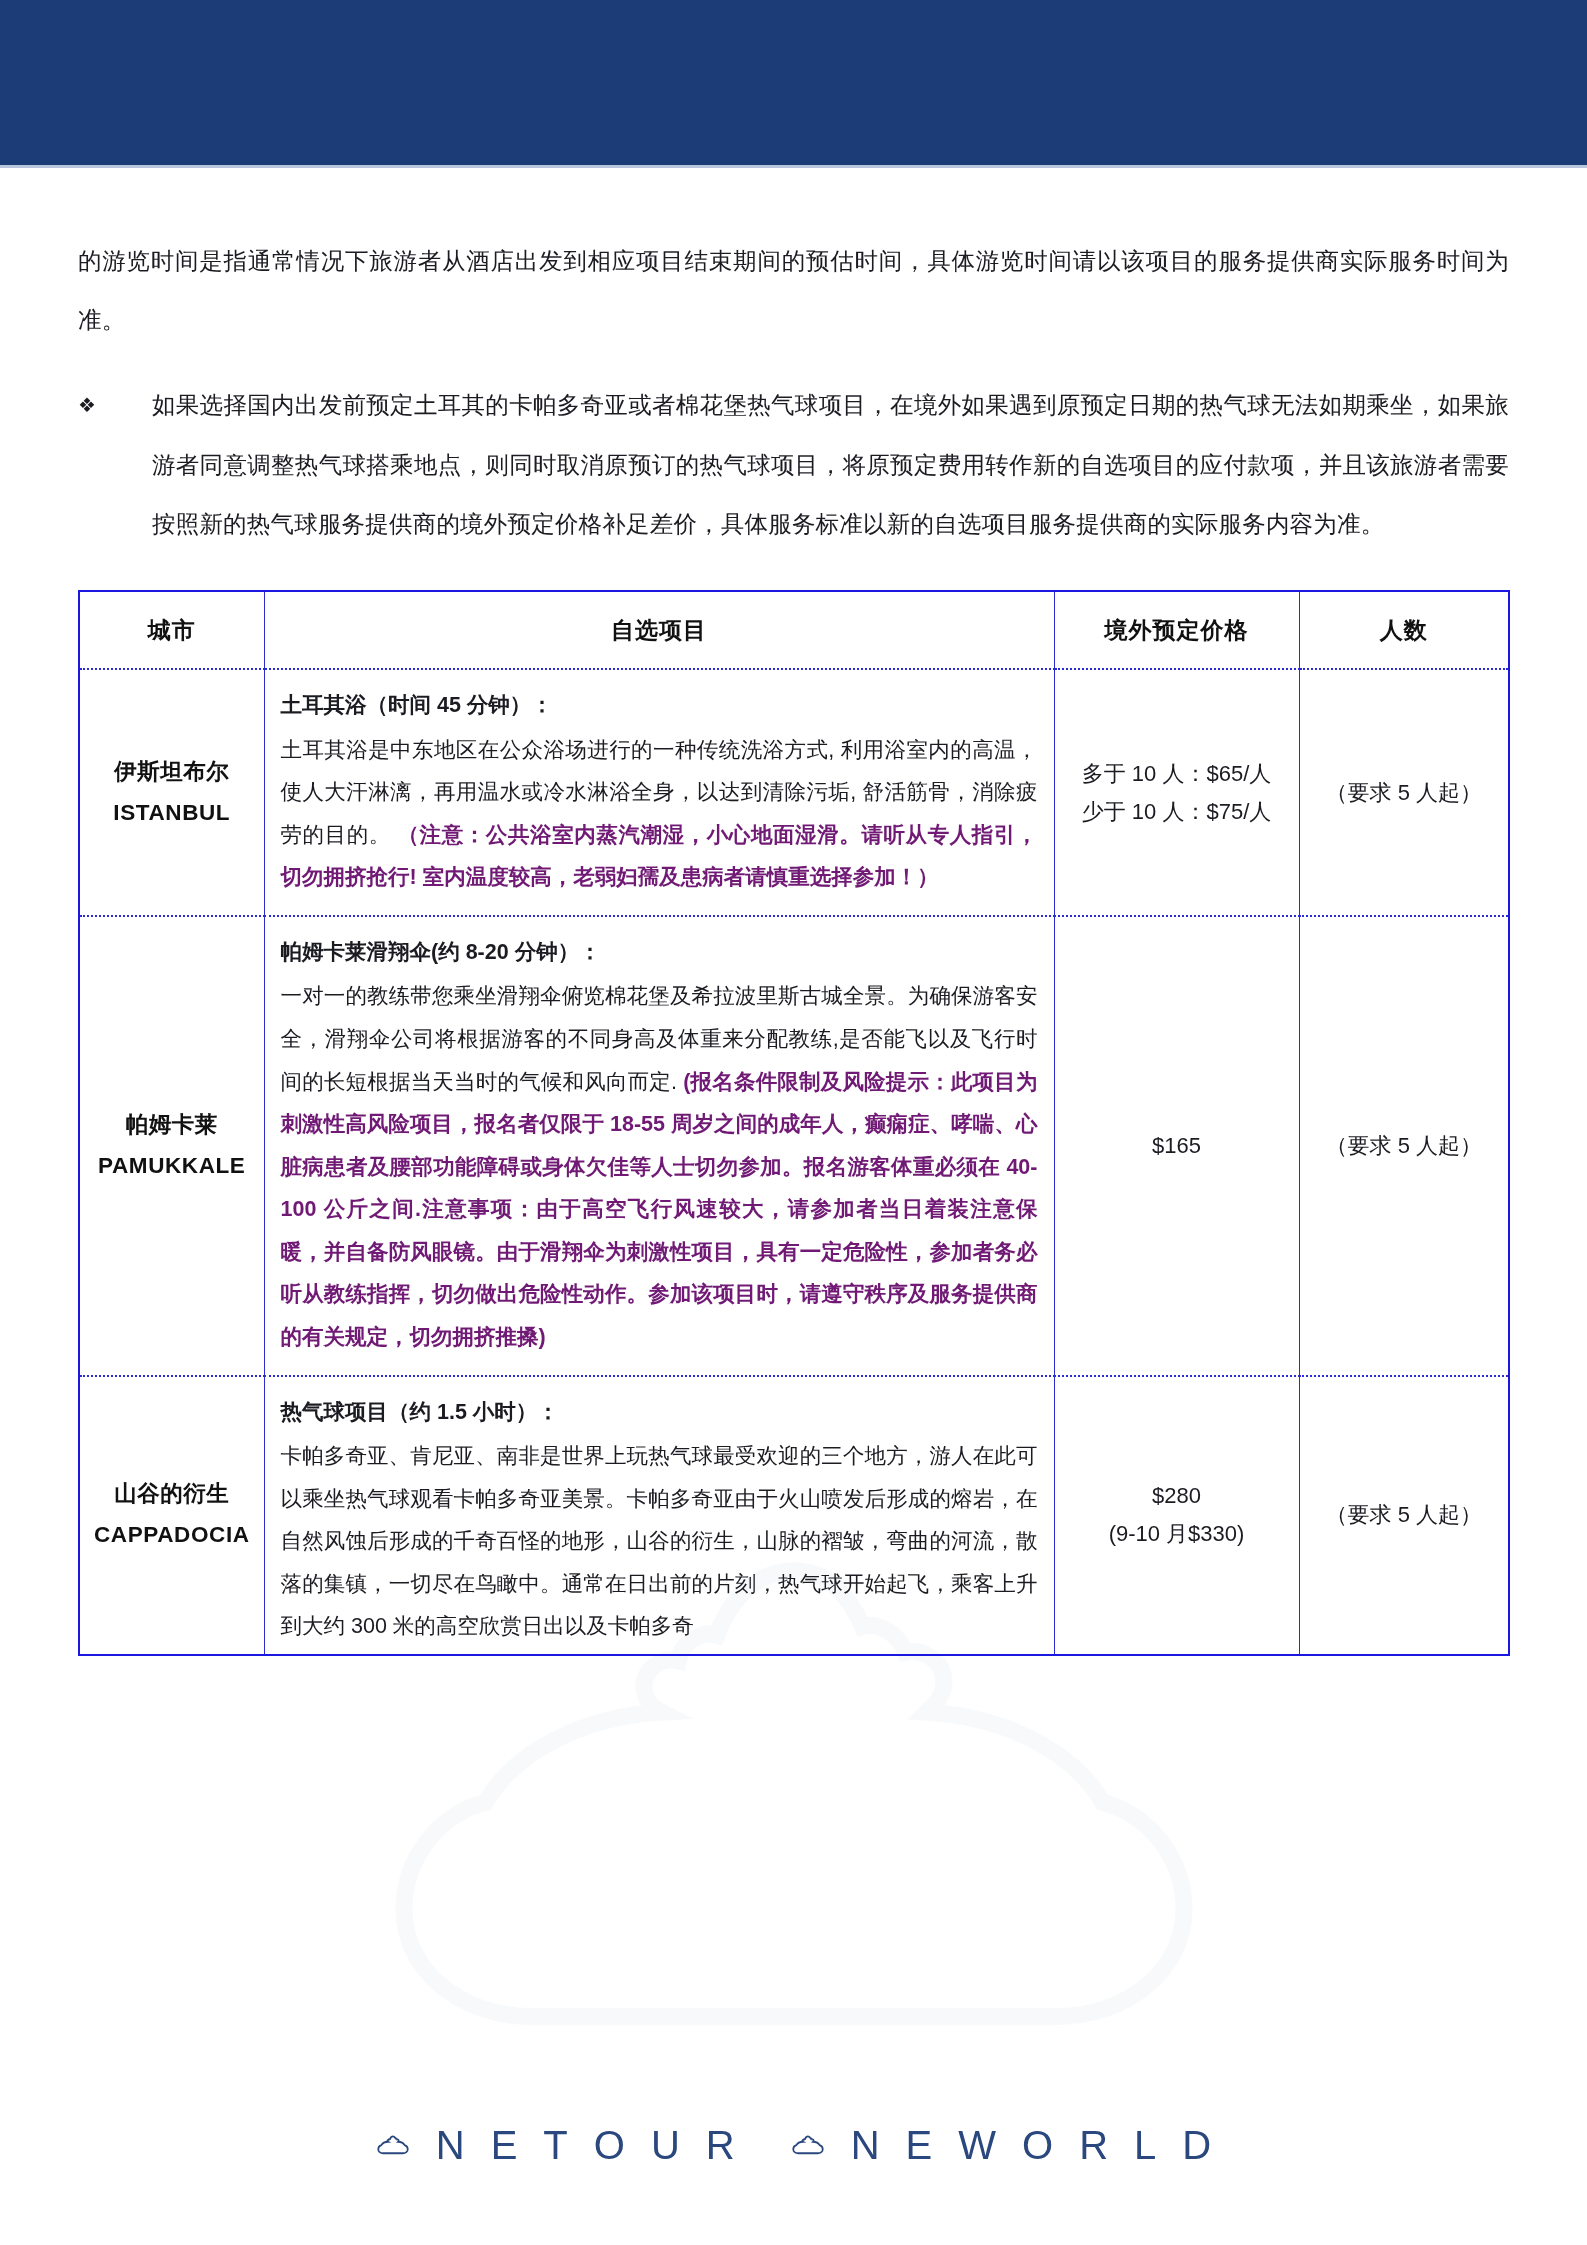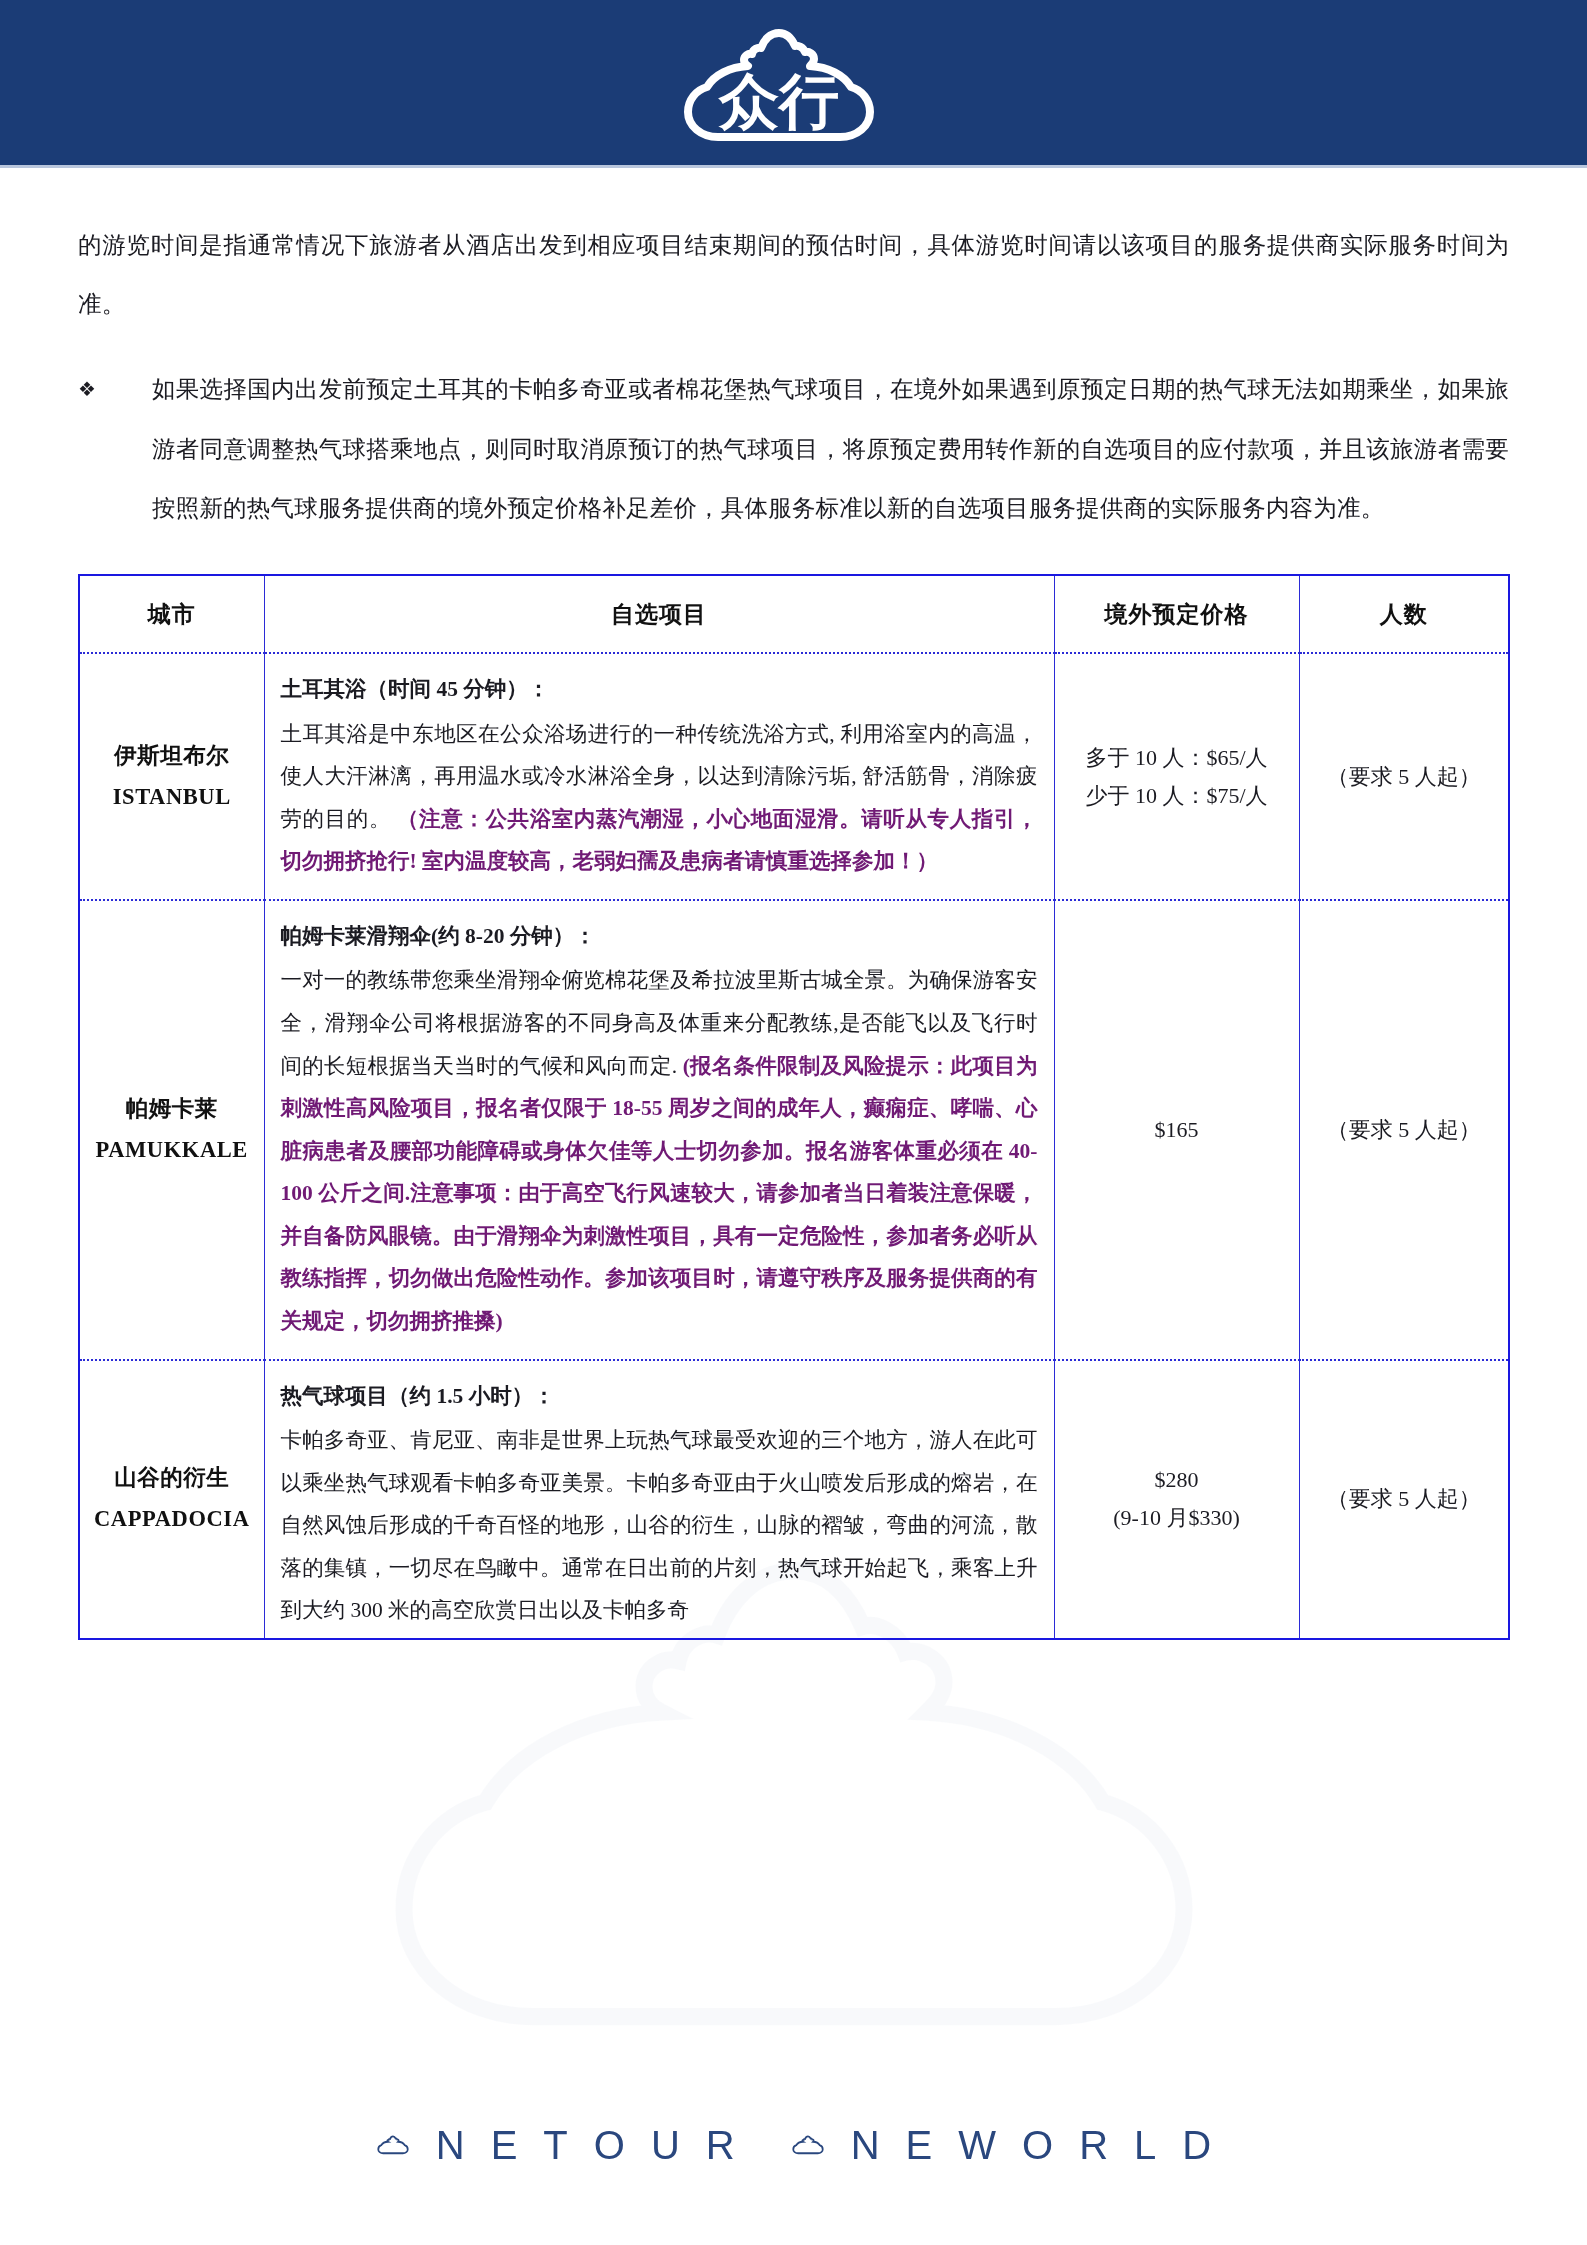"众行" div.logo-mark { html: <div> <svg> <path></path> <text>众行</text> </svg> </div> -> none }
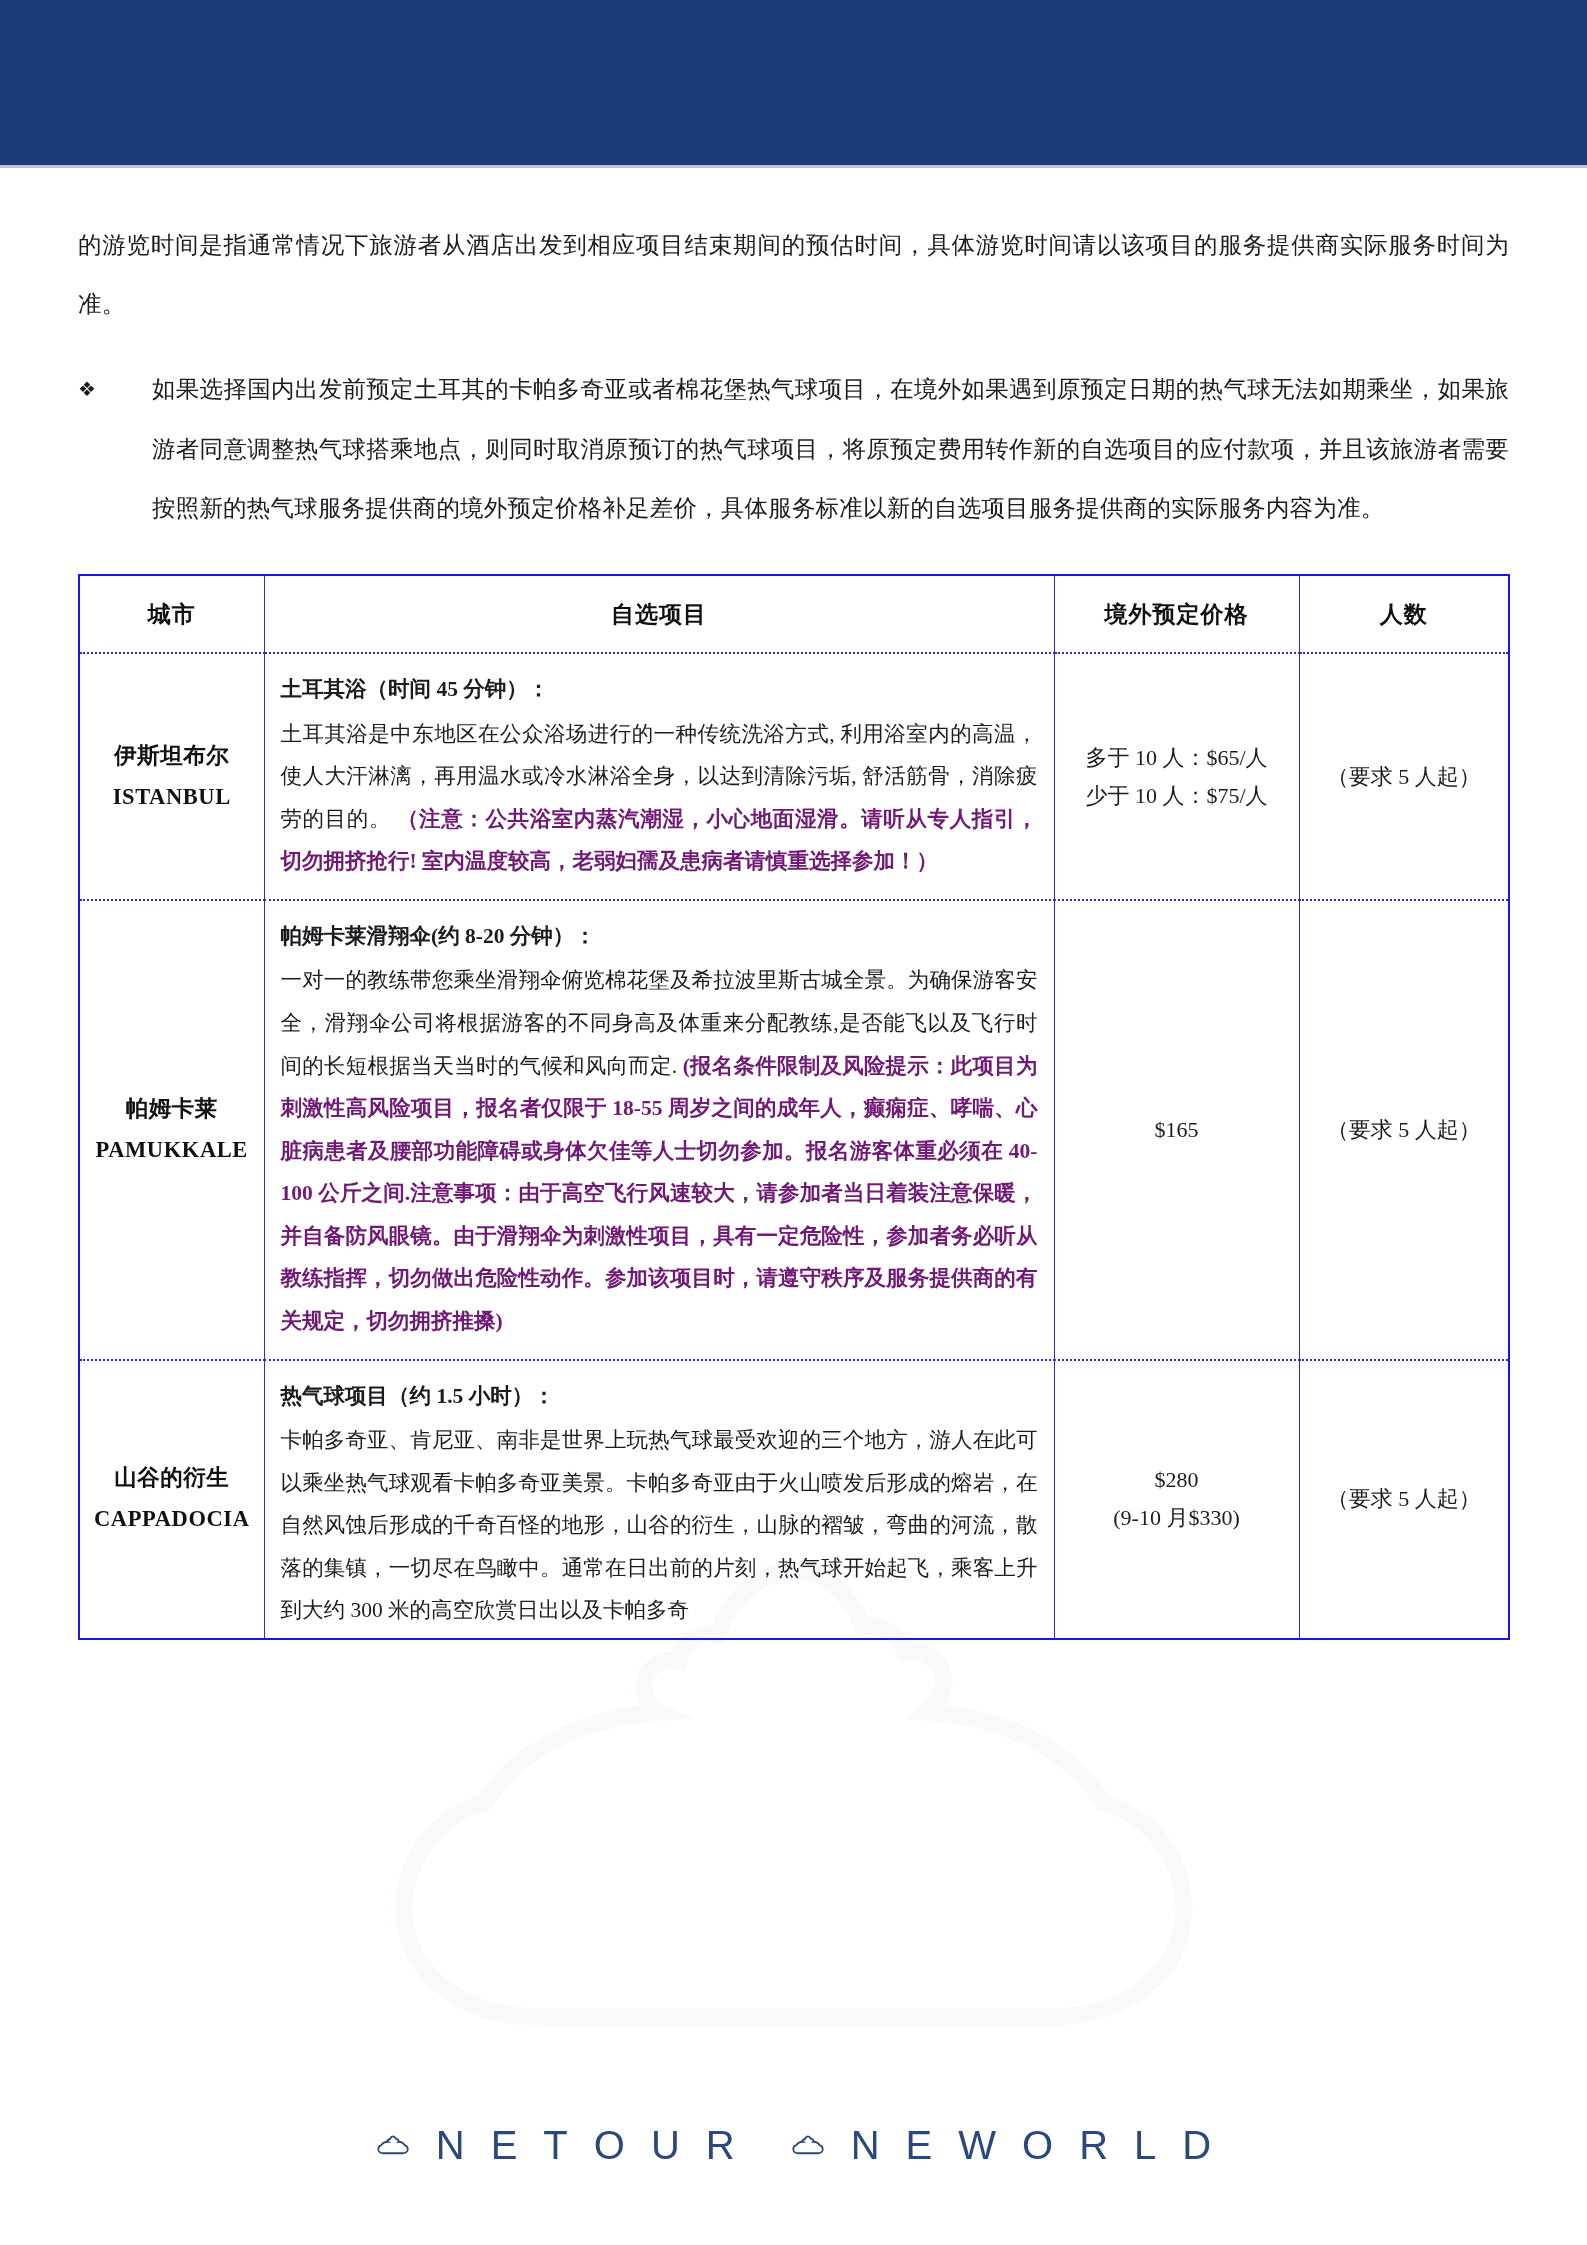"的游览时间是指通常情况下旅游者从酒店出发到相应项目结束期间的预估时间，具体游览时" .page { font-family: Liberation Serif, serif -> none; padding: 0 78px -> 16px 78px }
